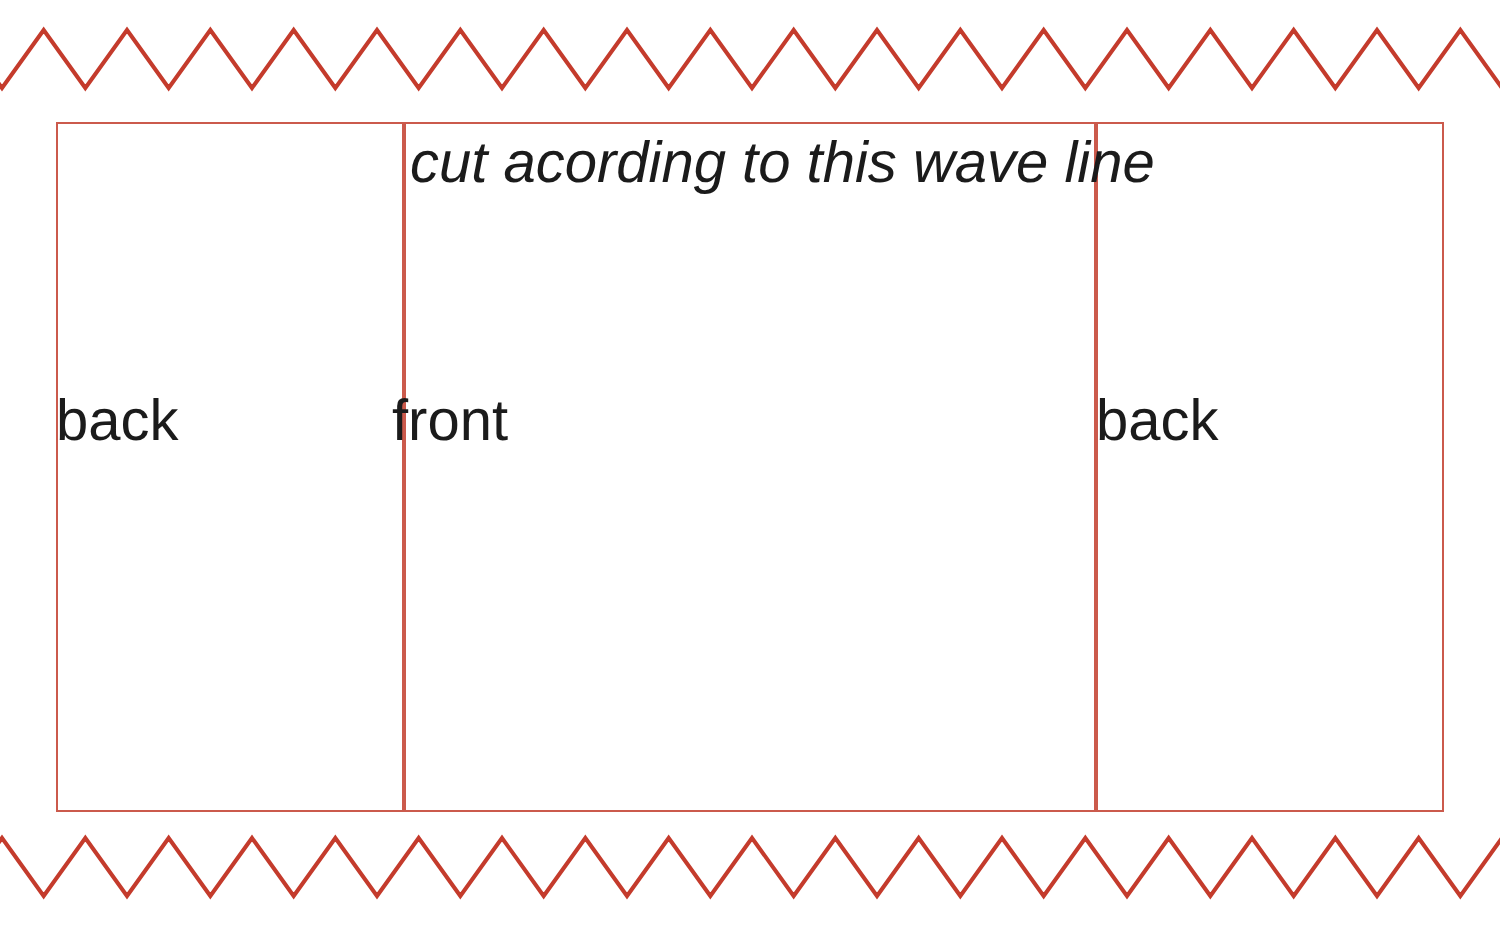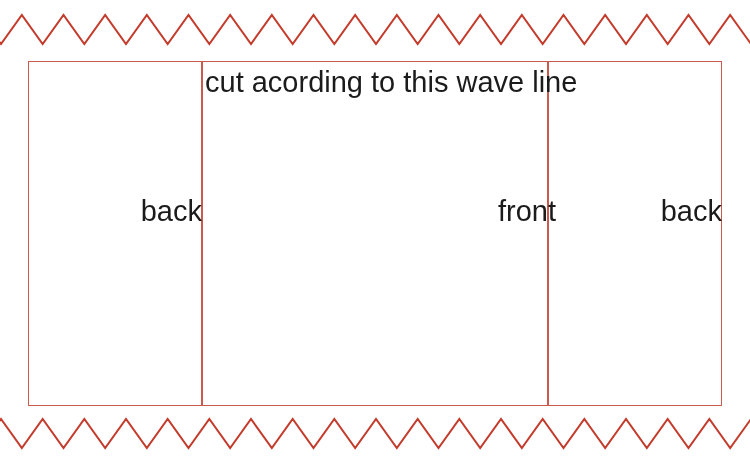"cut acording to this wave" .instruction { font-style: none -> italic }
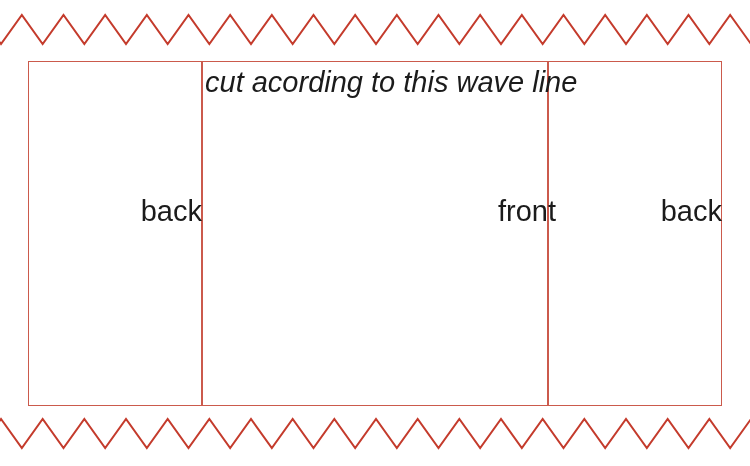"back" .label { text-align: right -> left }
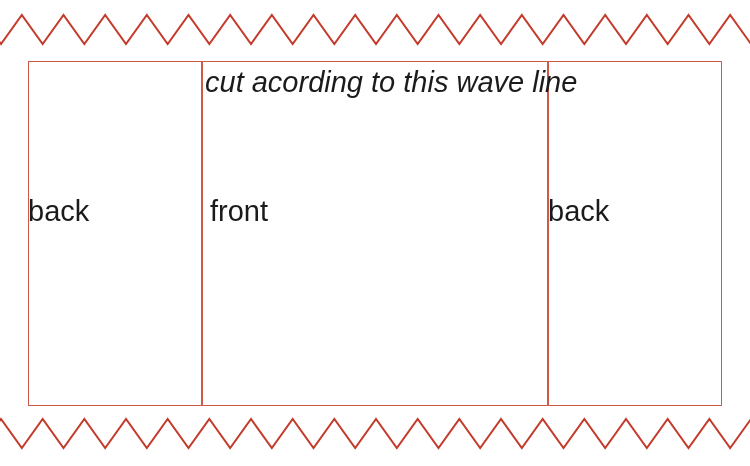"front" .label-front { left: 210px -> 196px }
